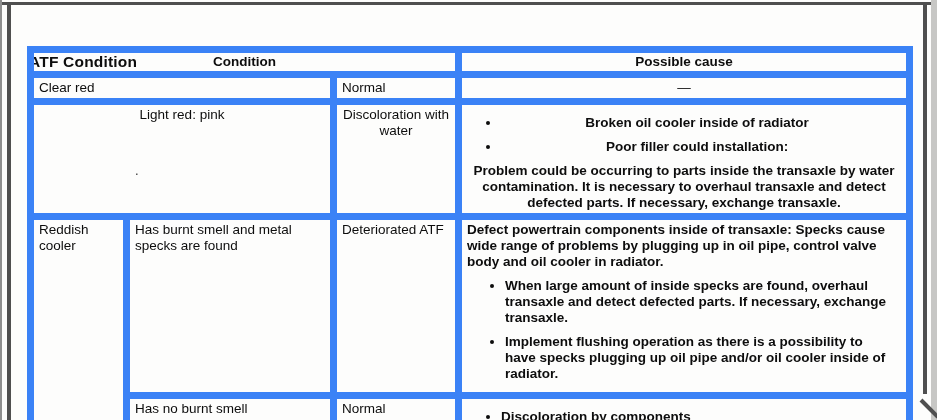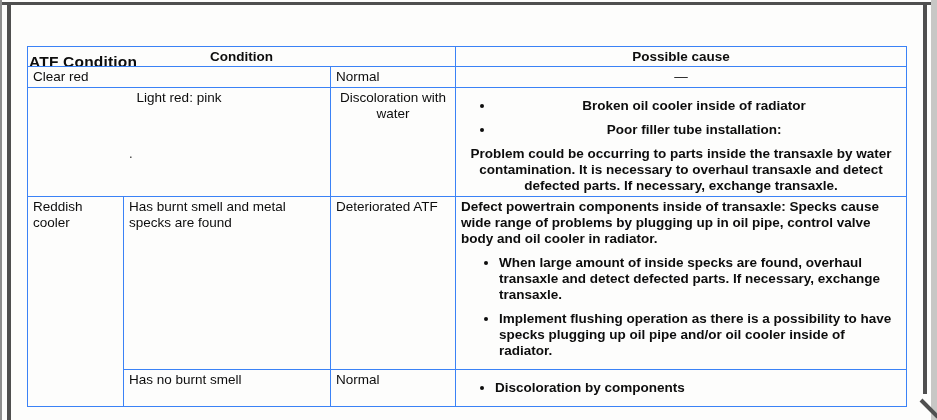"Condition" .atf-table th, .atf-table td { border: 1px solid #3b82f6 -> 7px solid #3b82f6 }
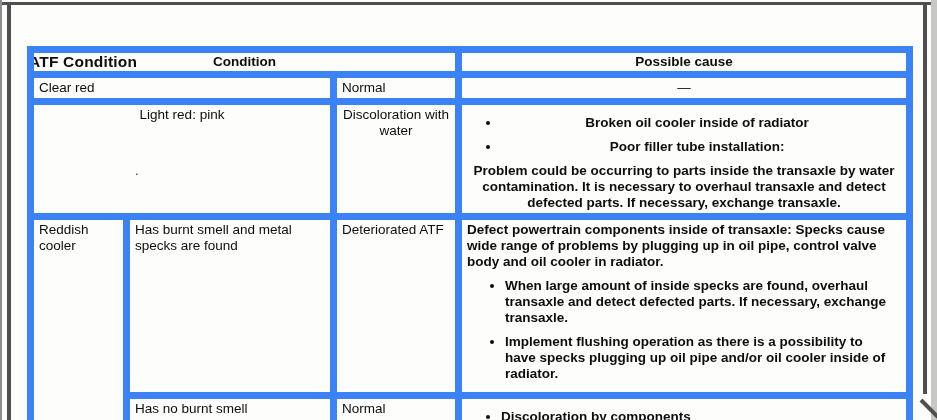"Poor filler tube installation:" li { text: tube -> could }
